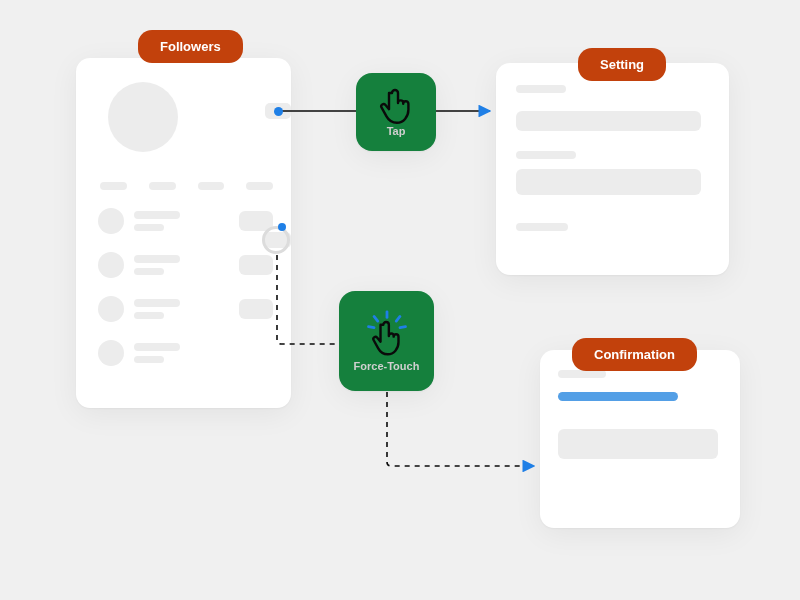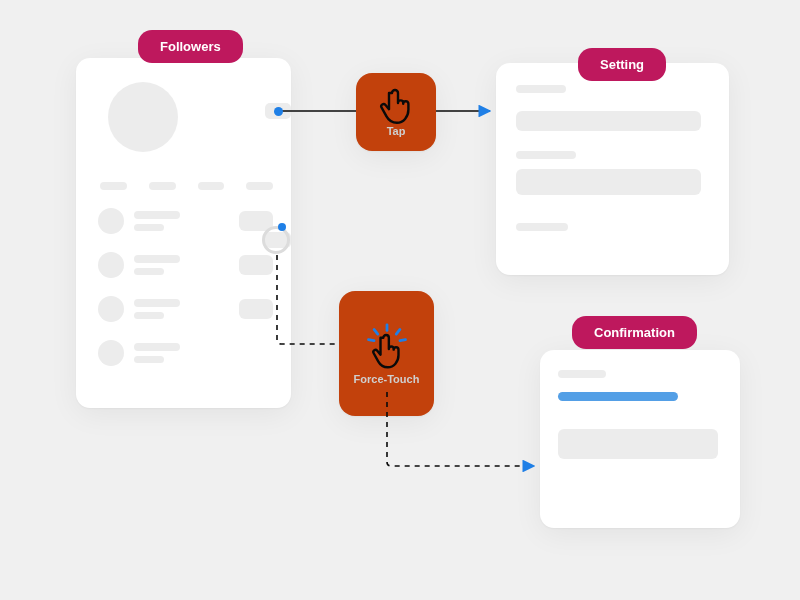"Followers" .pill { background: #be185d -> #c2410c }
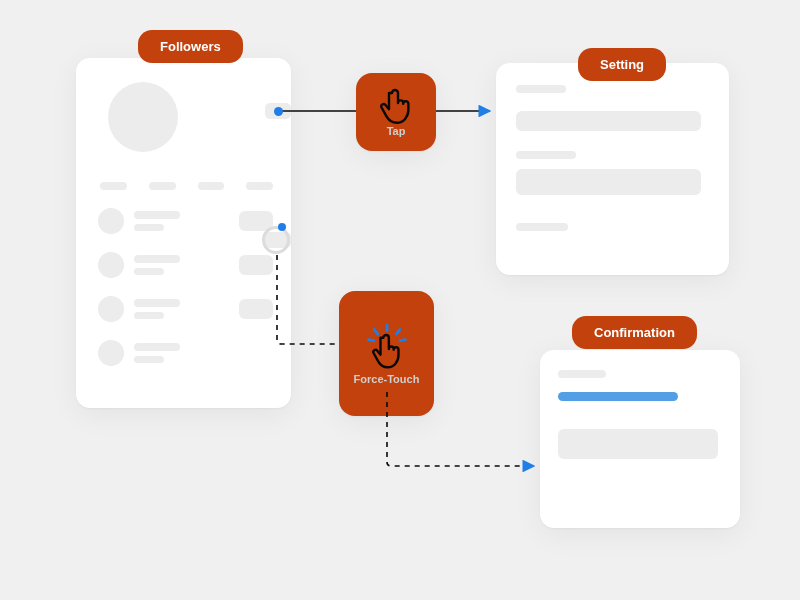"Tap" .gesture { background: #c2410c -> #15803d }
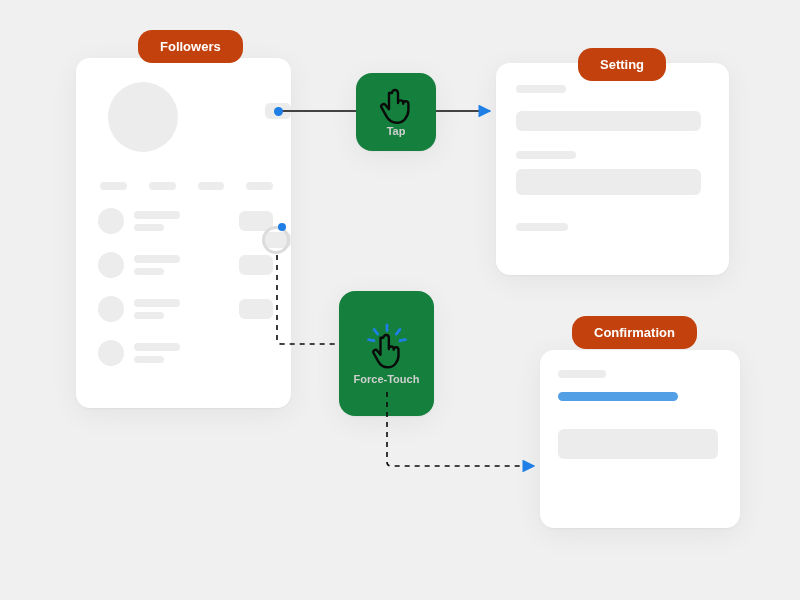"Confirmation" div.pill { top: 316px -> 338px }
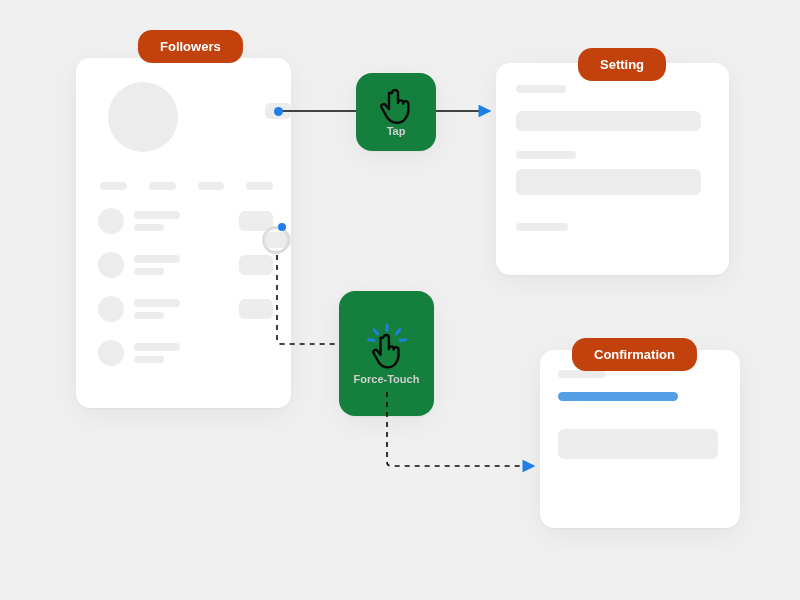"Force-Touch" .force-badge { height: 125px -> 100px }
